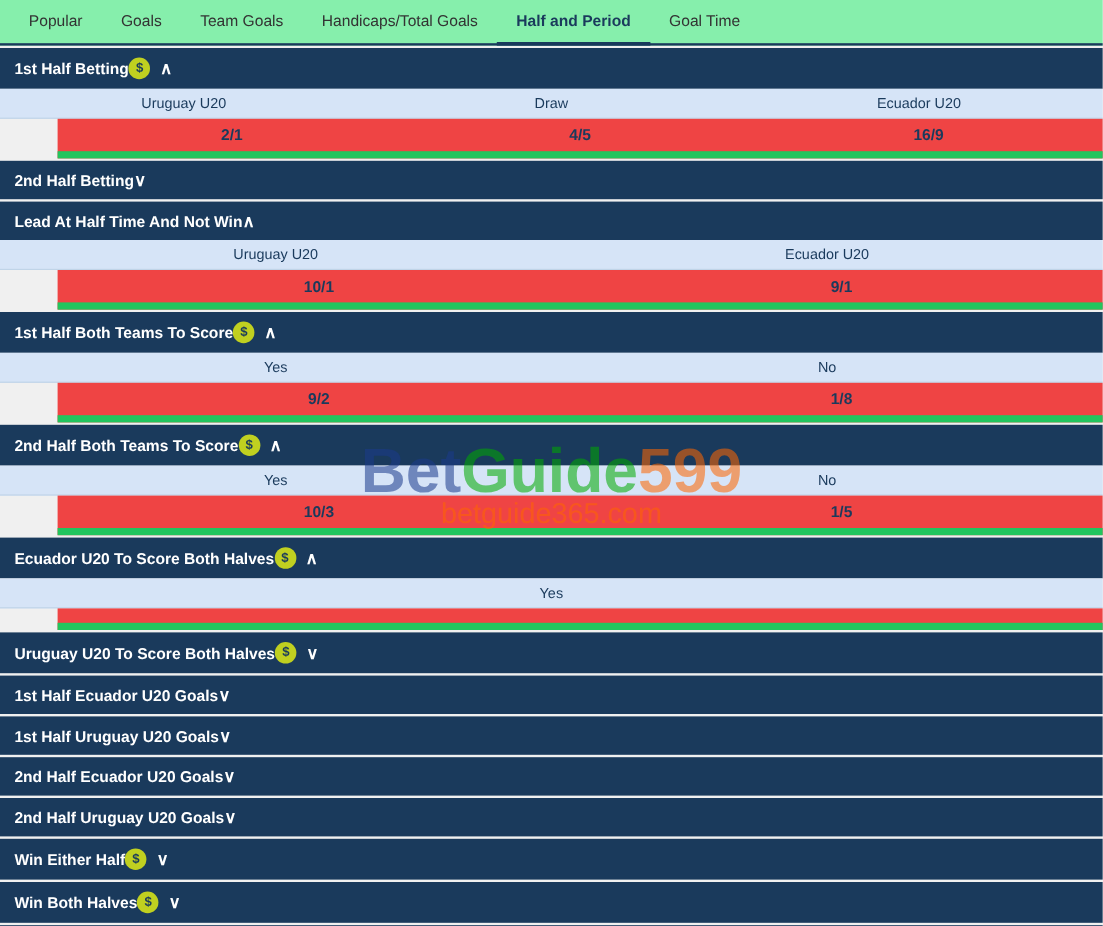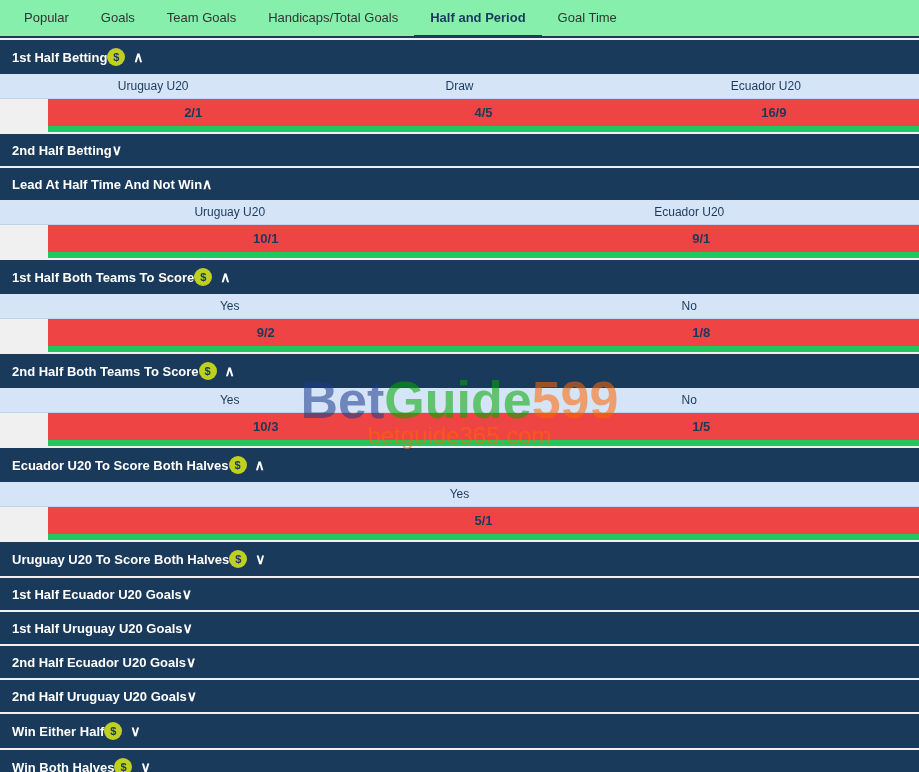"5/1" div.col { html: <div>5/1</div> -> none }
